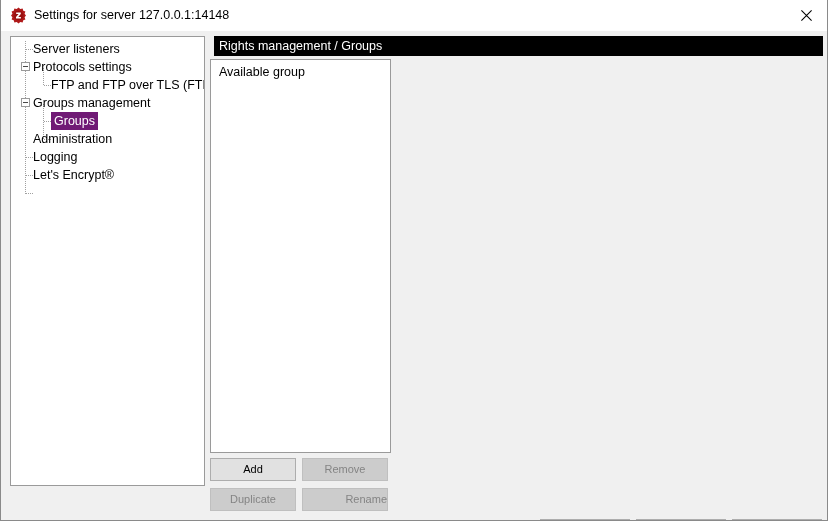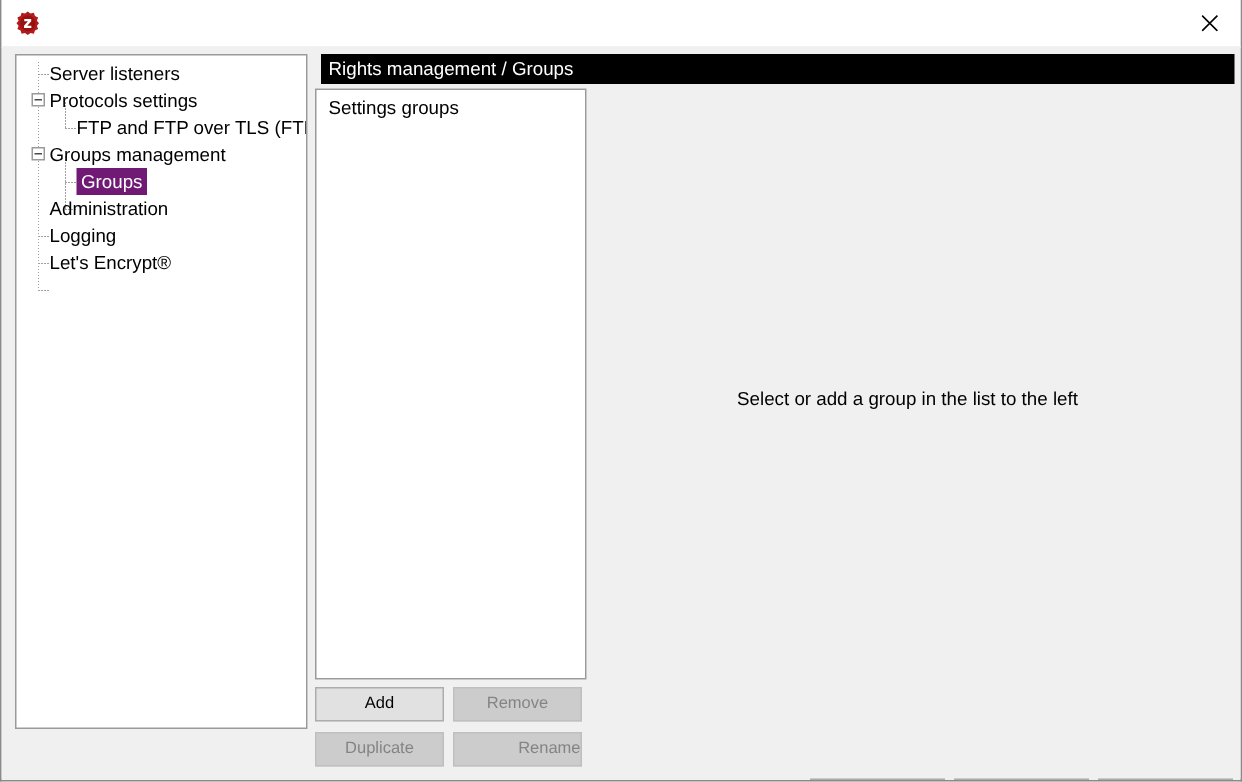"Settings for server 127.0.0.1:14148" span.title-text { html: none -> <span>Settings for server 127.0.0.1:14148</span> }
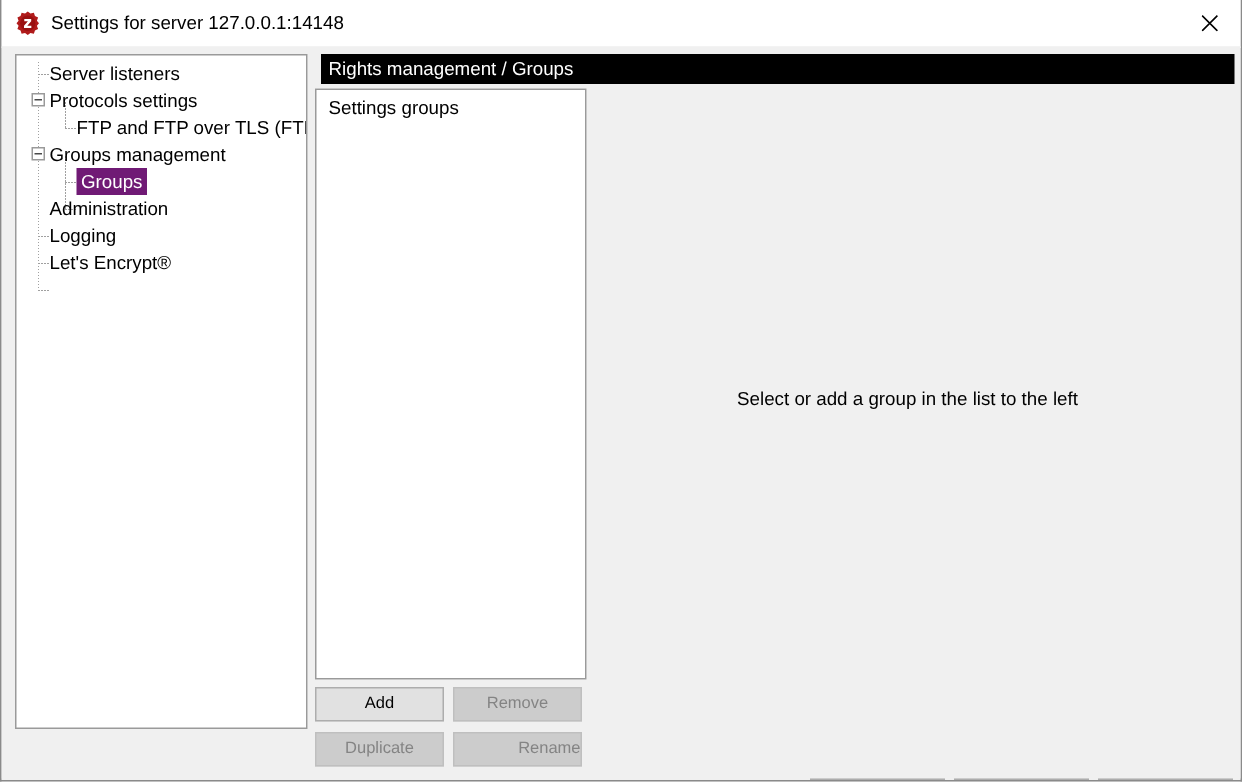"Settings groups" span.list-caption { text: Settings groups -> Available group }
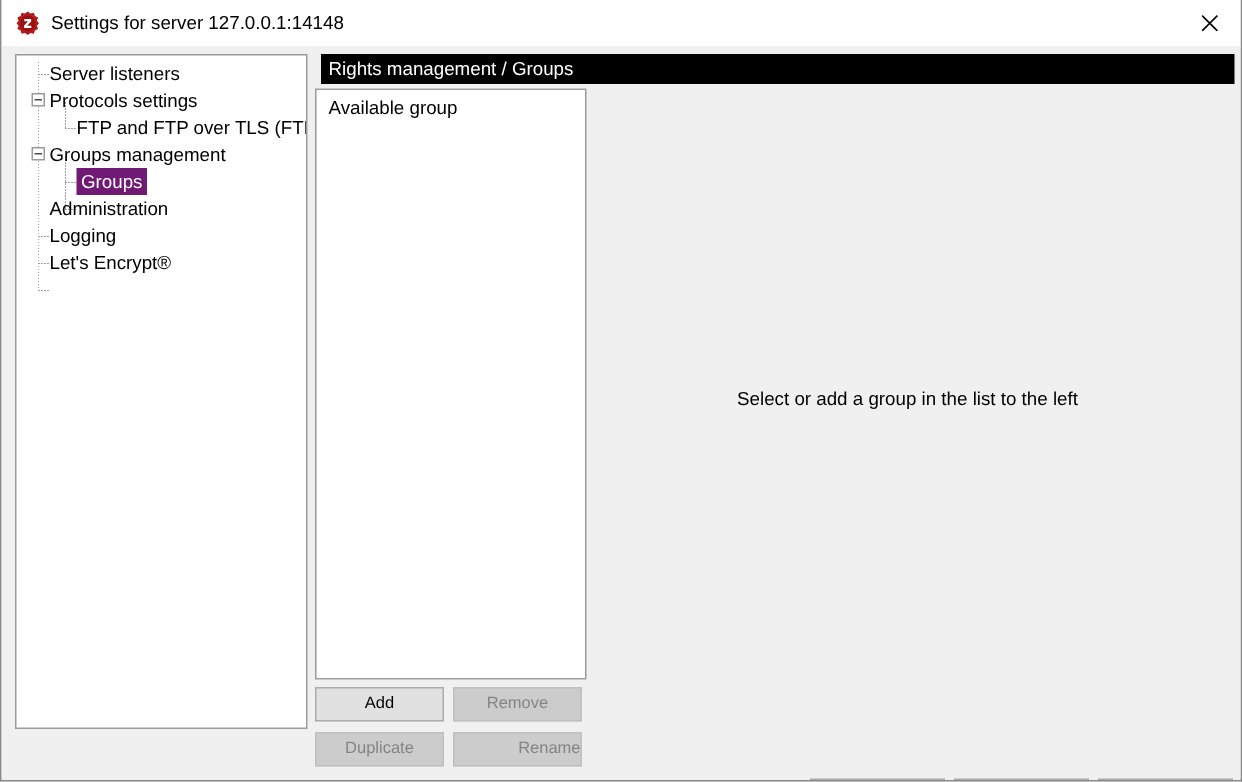"Select or add a group" div.center-msg { html: <div>Select or add a group in the list to the left</div> -> none }
